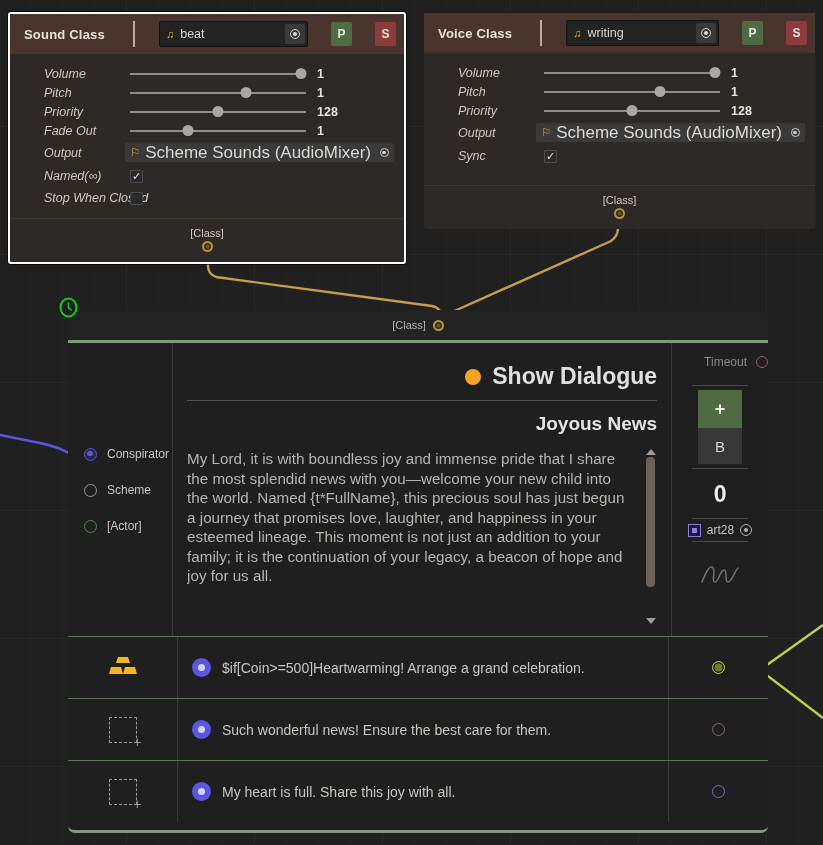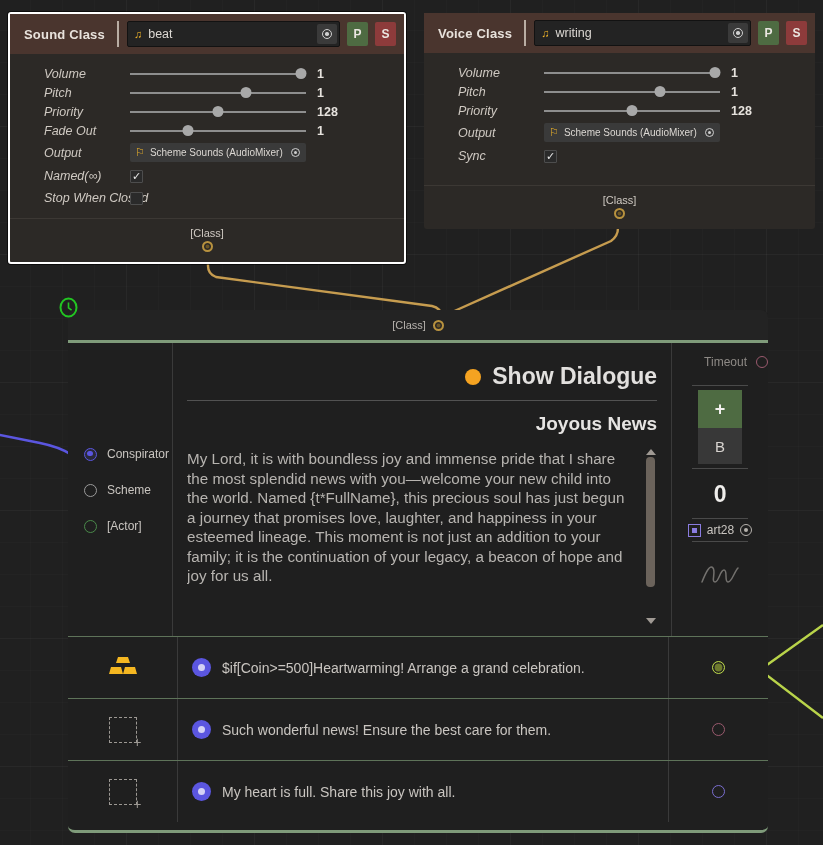"Sound Class" .an-header { gap: 0 -> 16px }
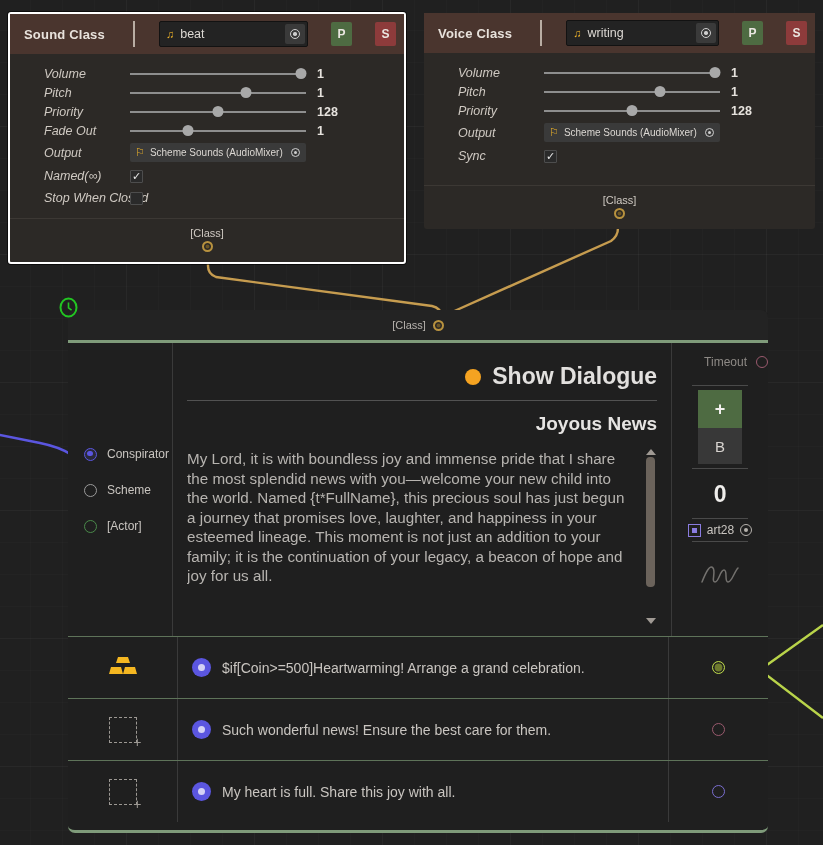"Scheme Sounds (AudioMixer)" .obj-field .ot { font-size: 10px -> 17px }
